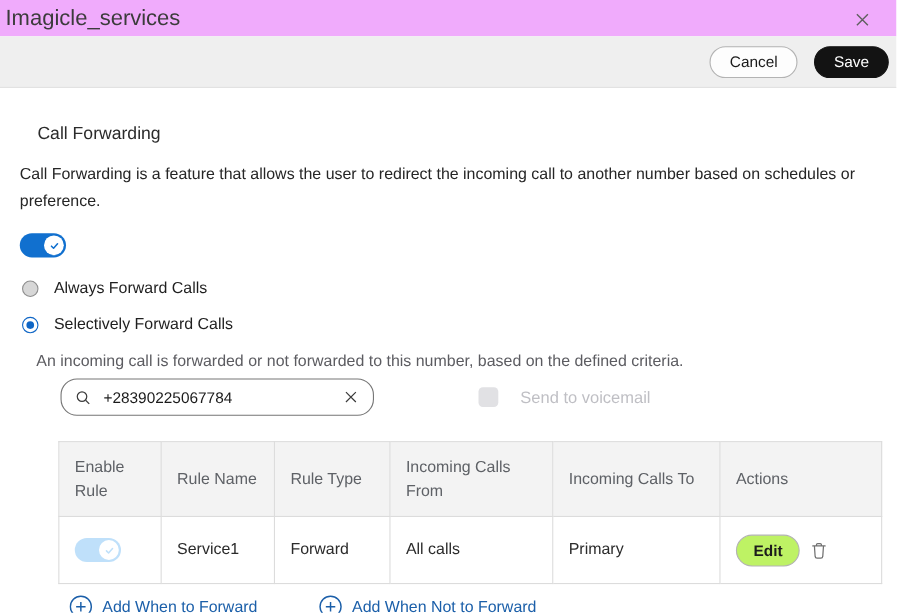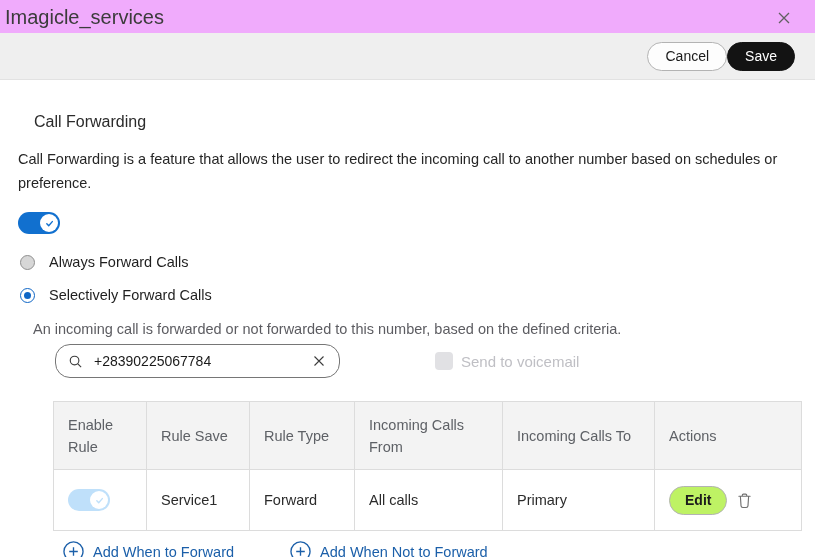"Cancel" .action-bar { gap: 0 -> 15px; padding-right: 20px -> 7px }
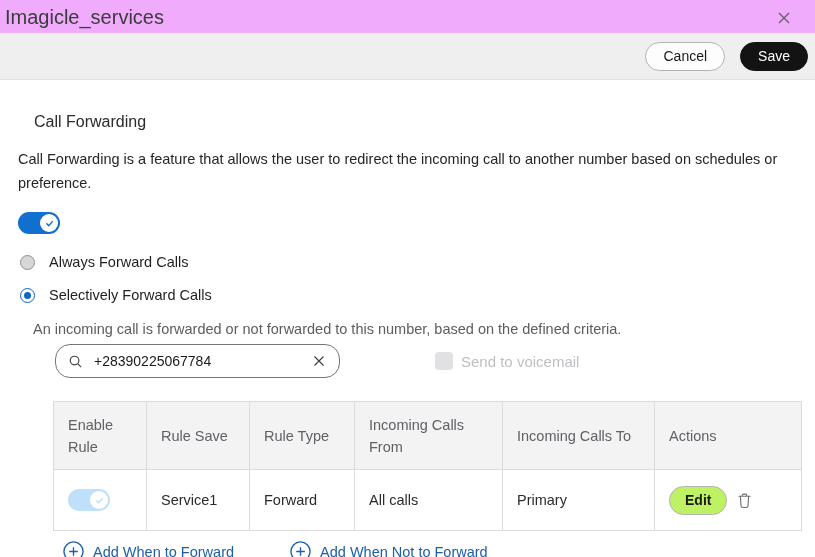"Send to voicemail" .voicemail-label { margin-left: 8px -> 20px }
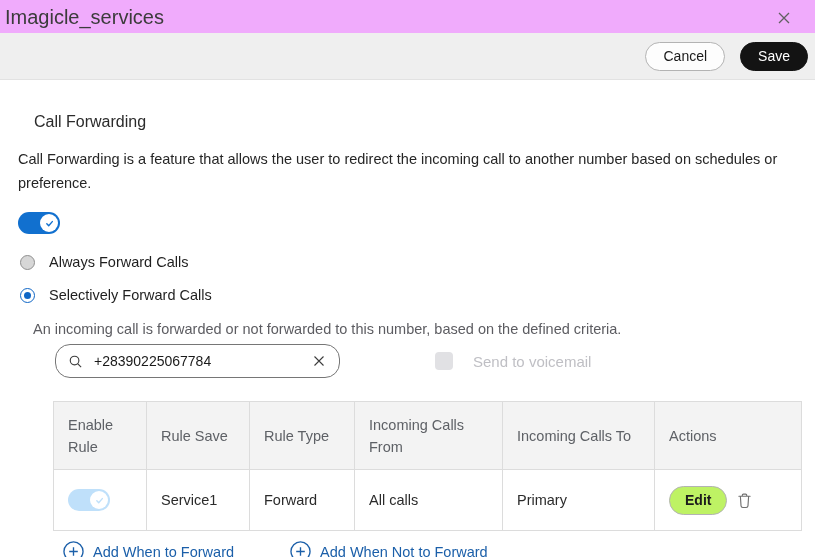"Rule Save" th { text: Save -> Name }
